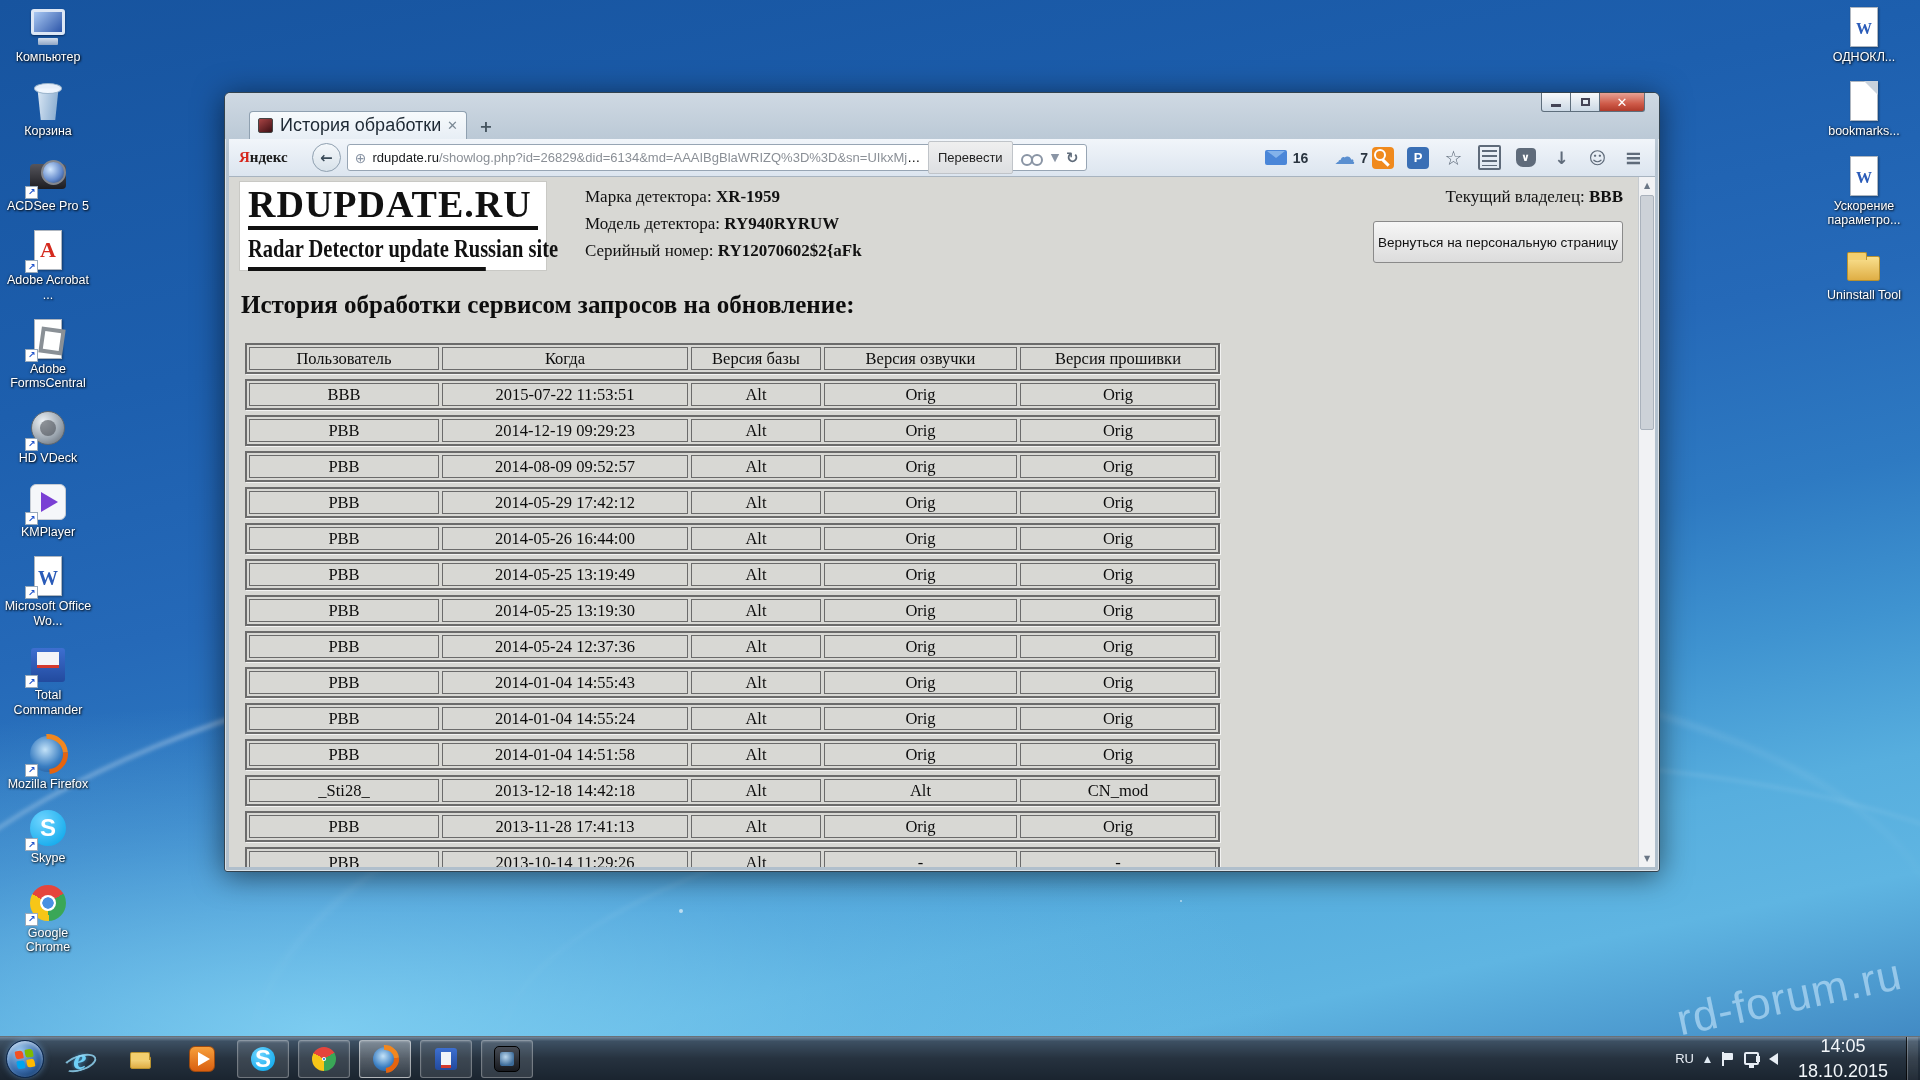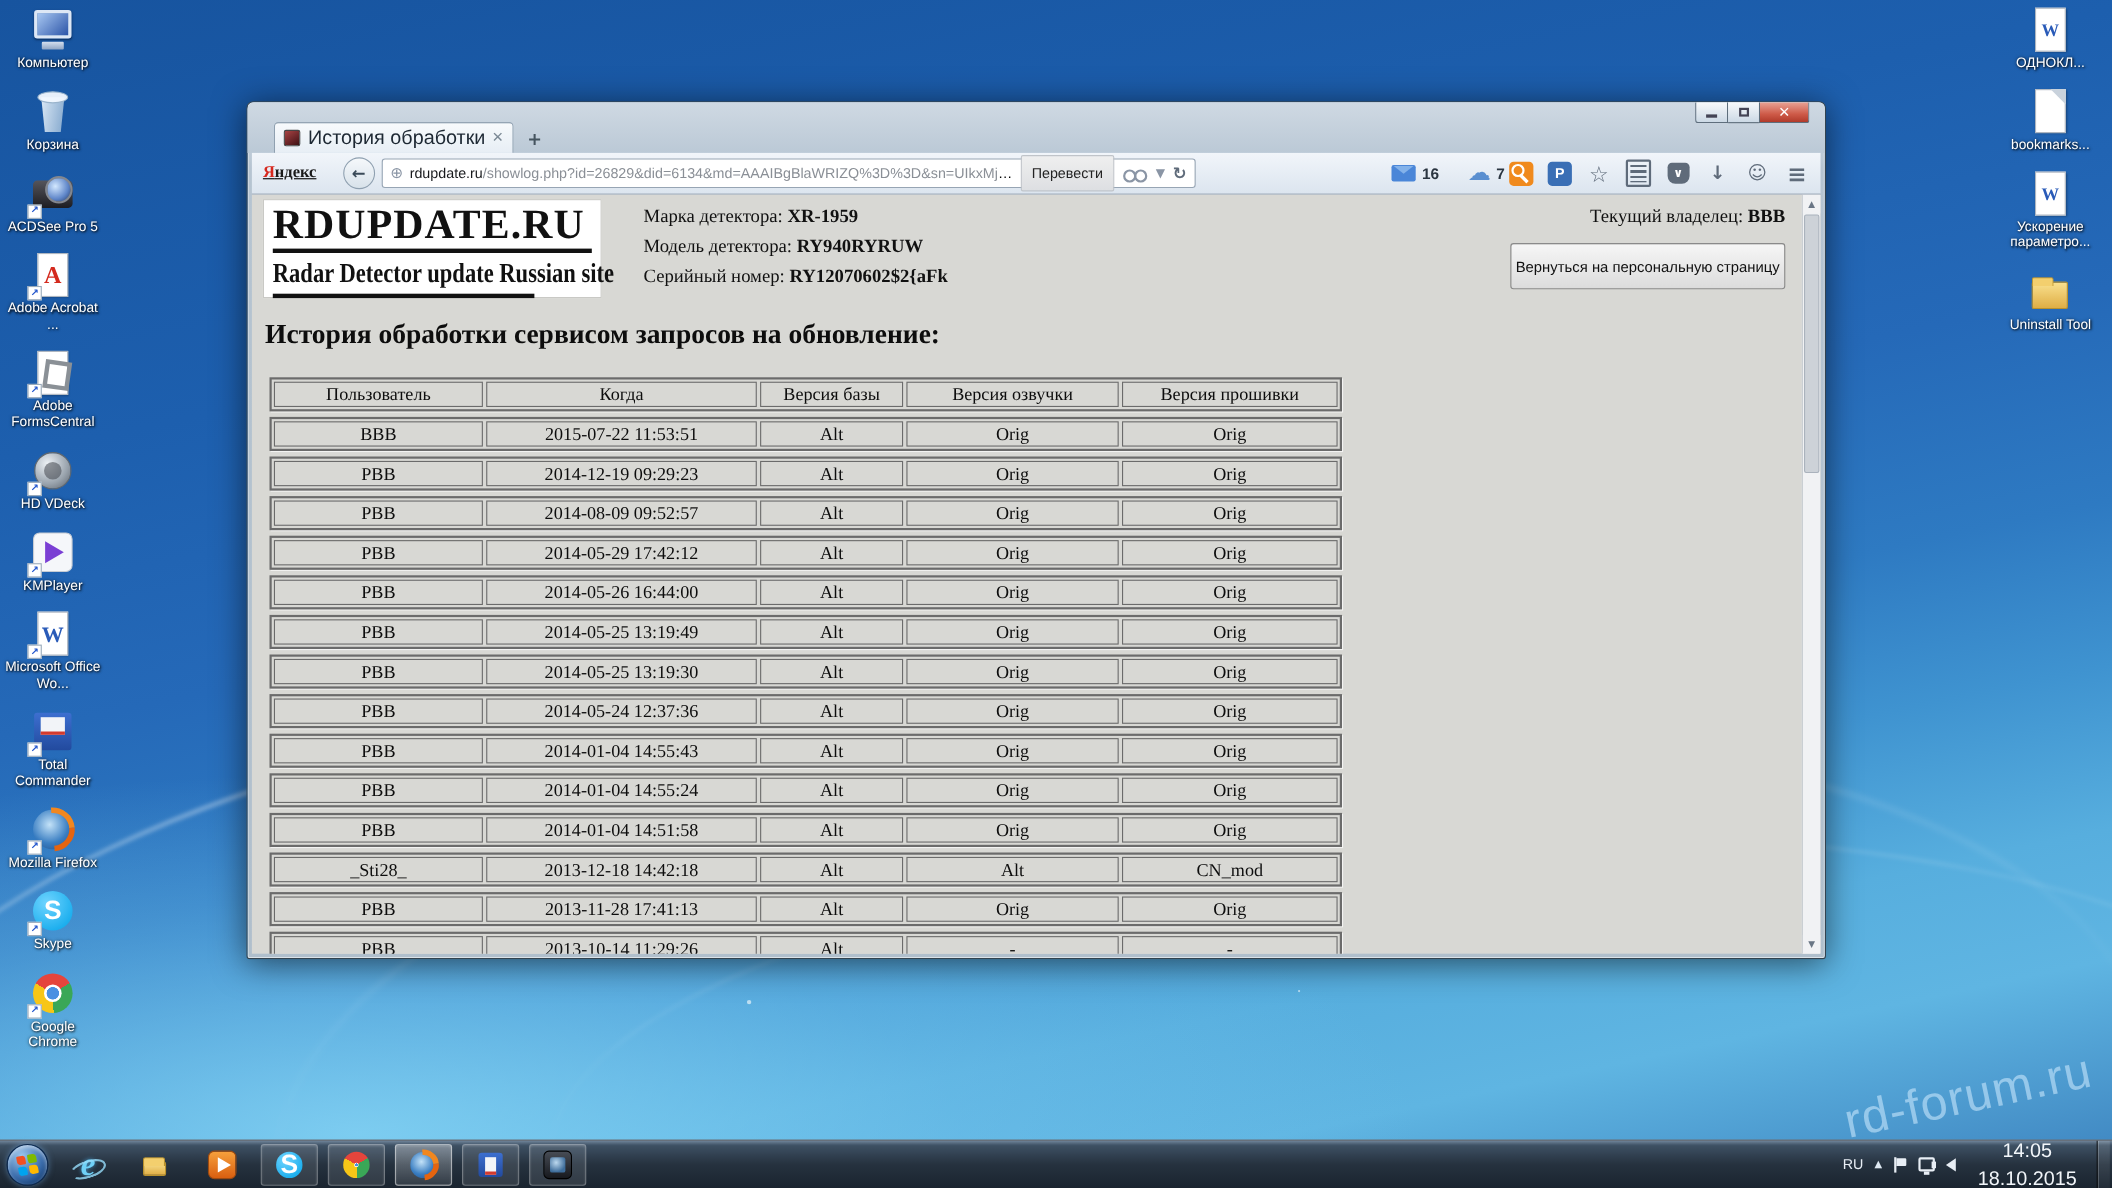"Яндекс" .yandex { text-decoration: underline -> none }
